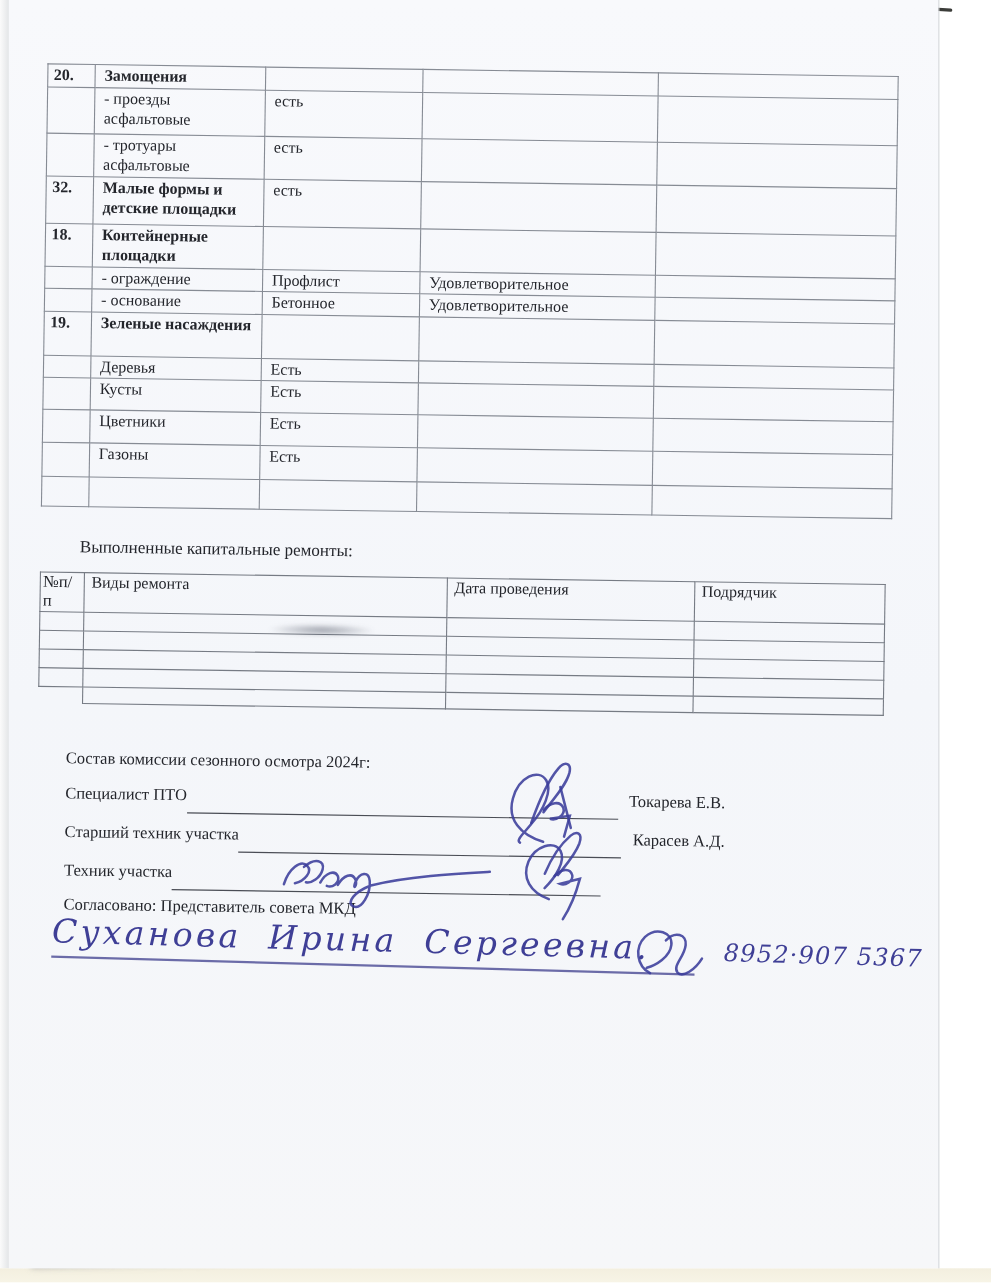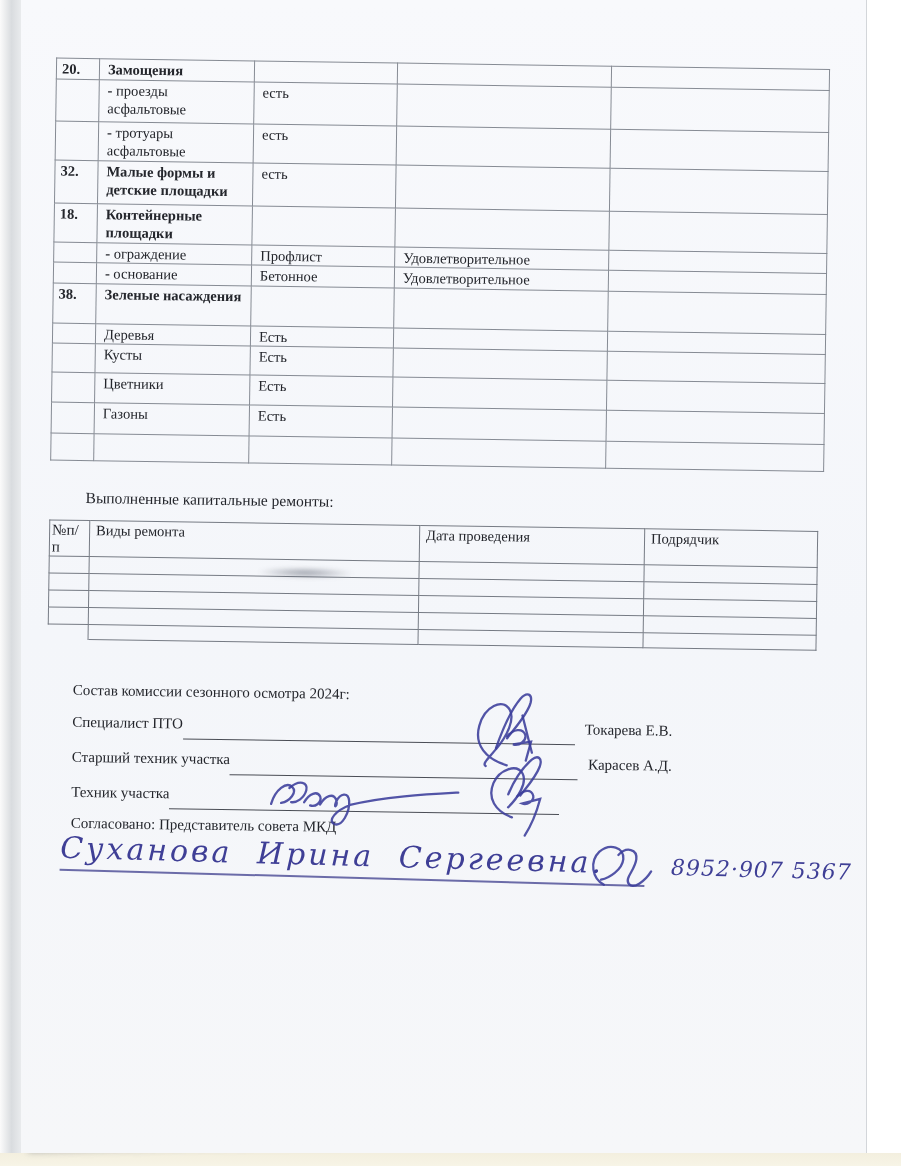"20." .page { left: 21px -> 8px }
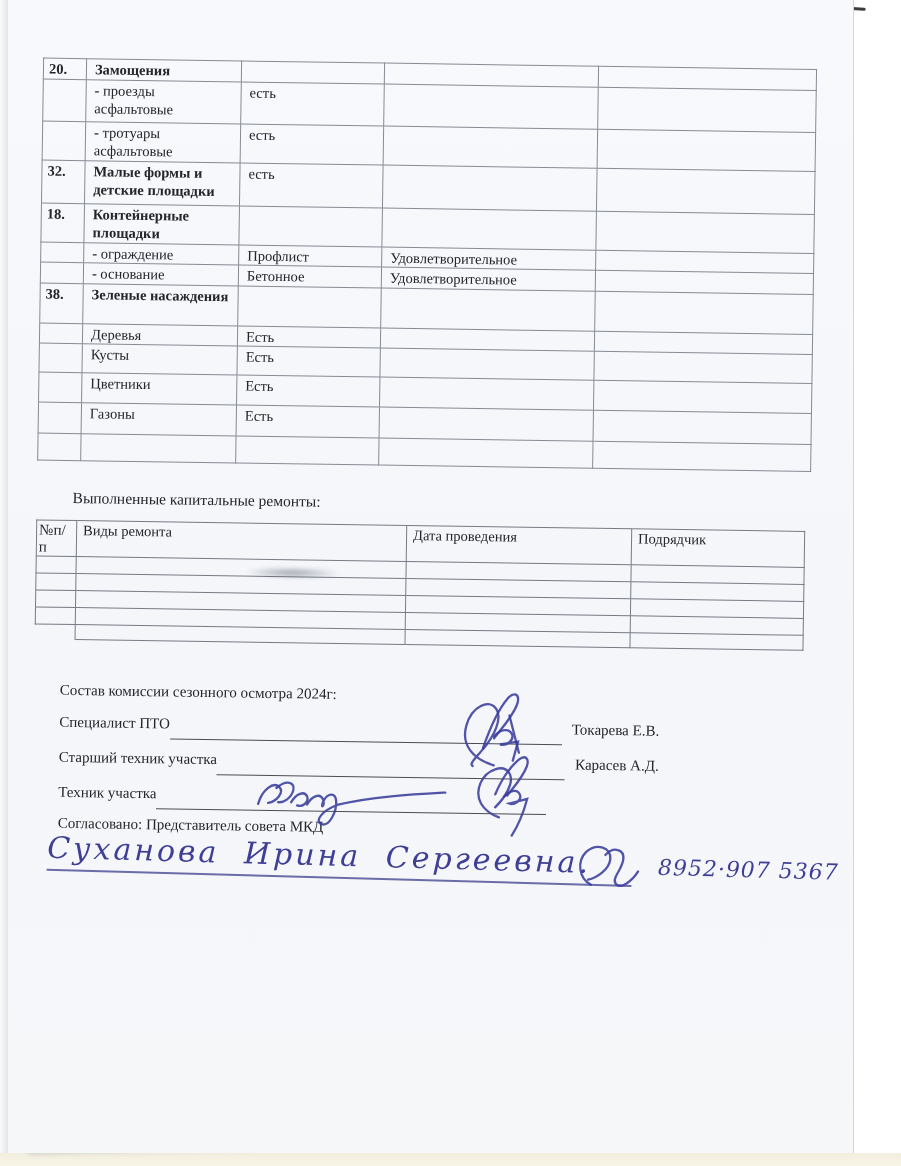"38." td.num { text: 38 -> 19 }
